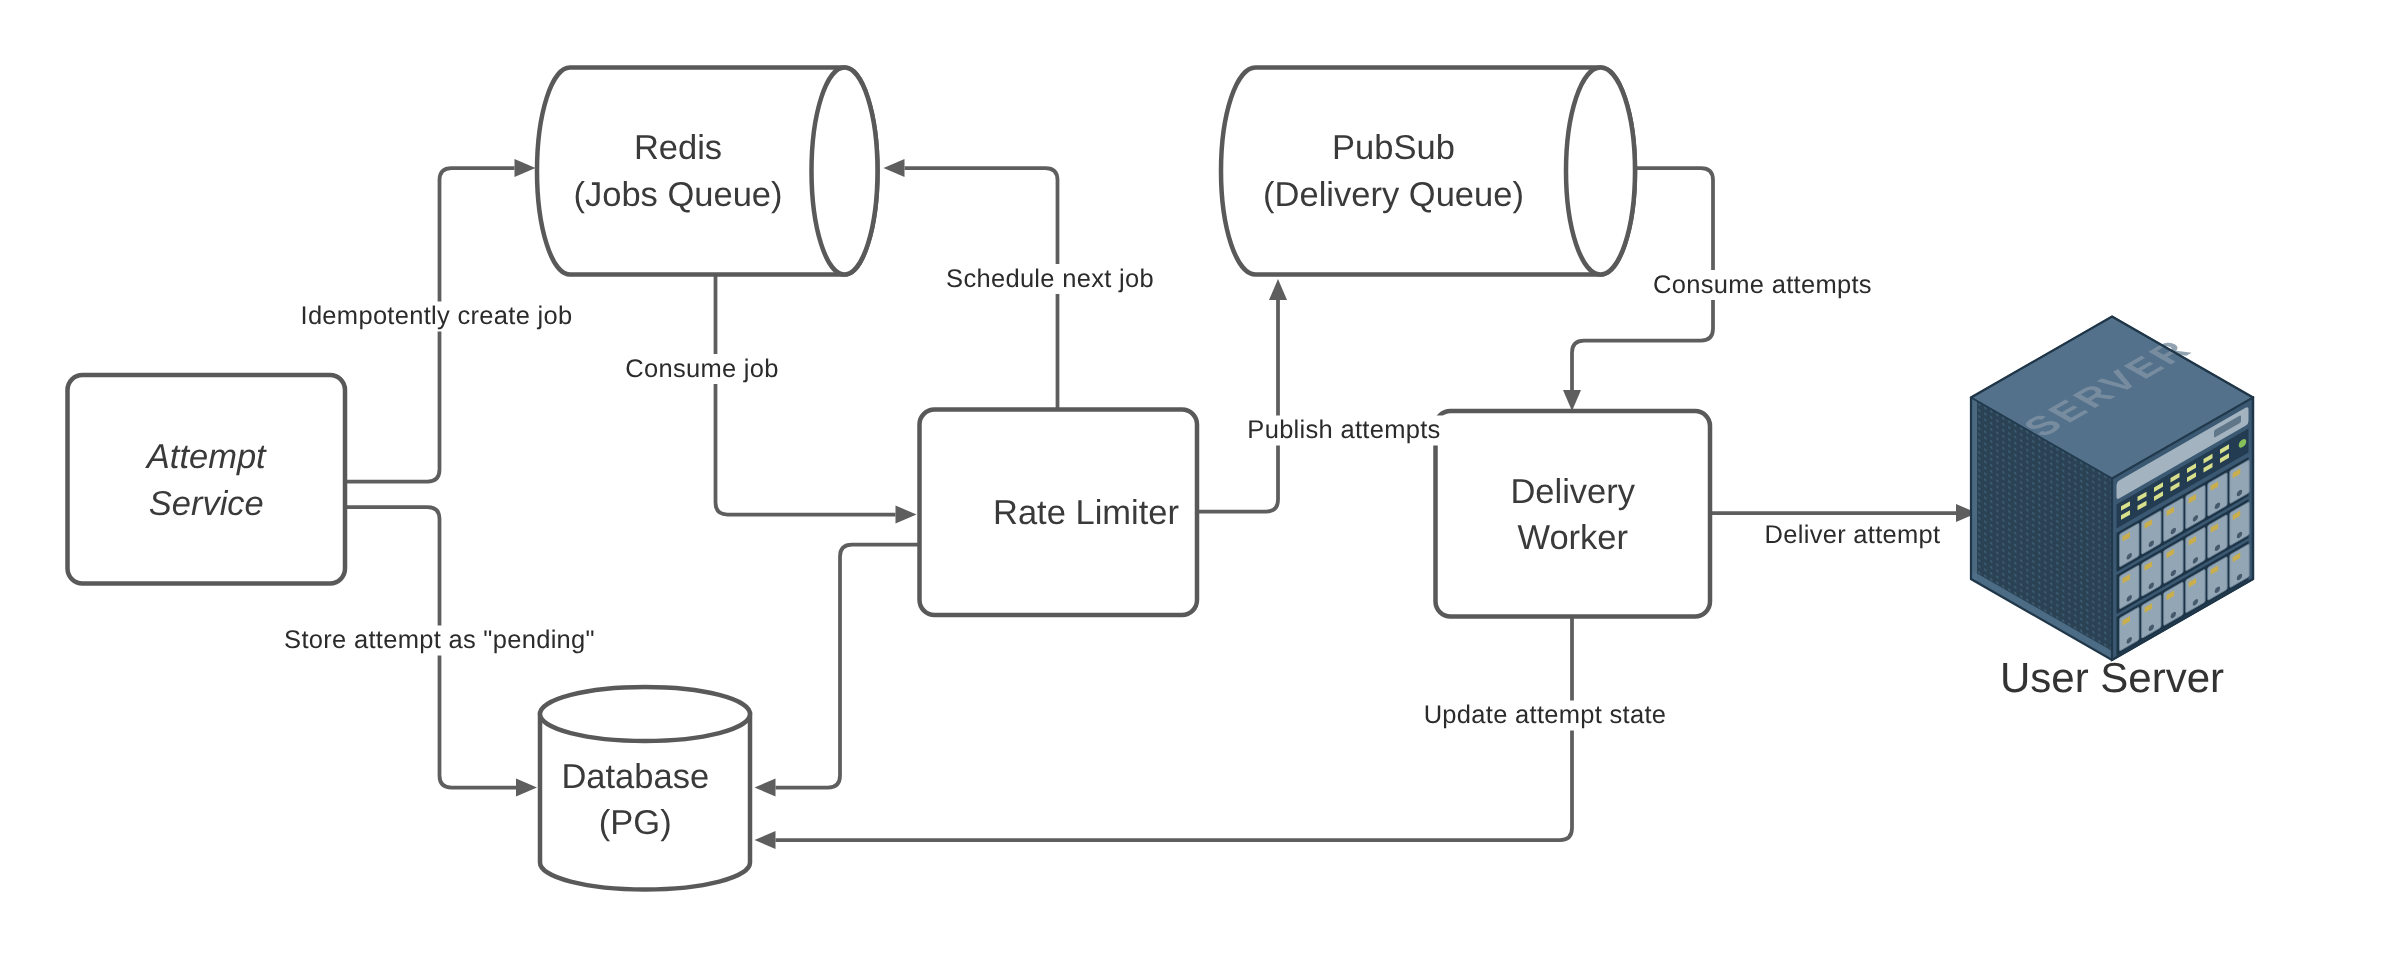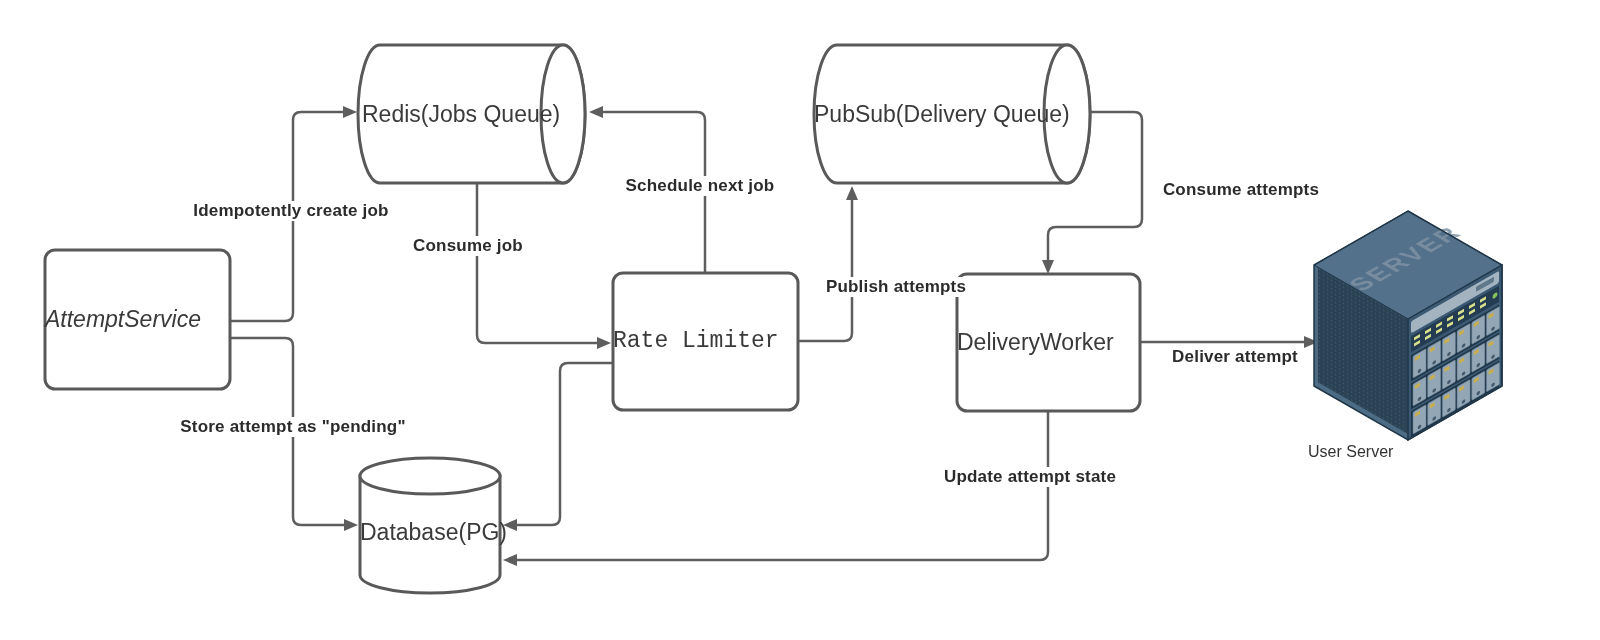"Redis" .node-label { flex-direction: none -> column; justify-content: none -> center }
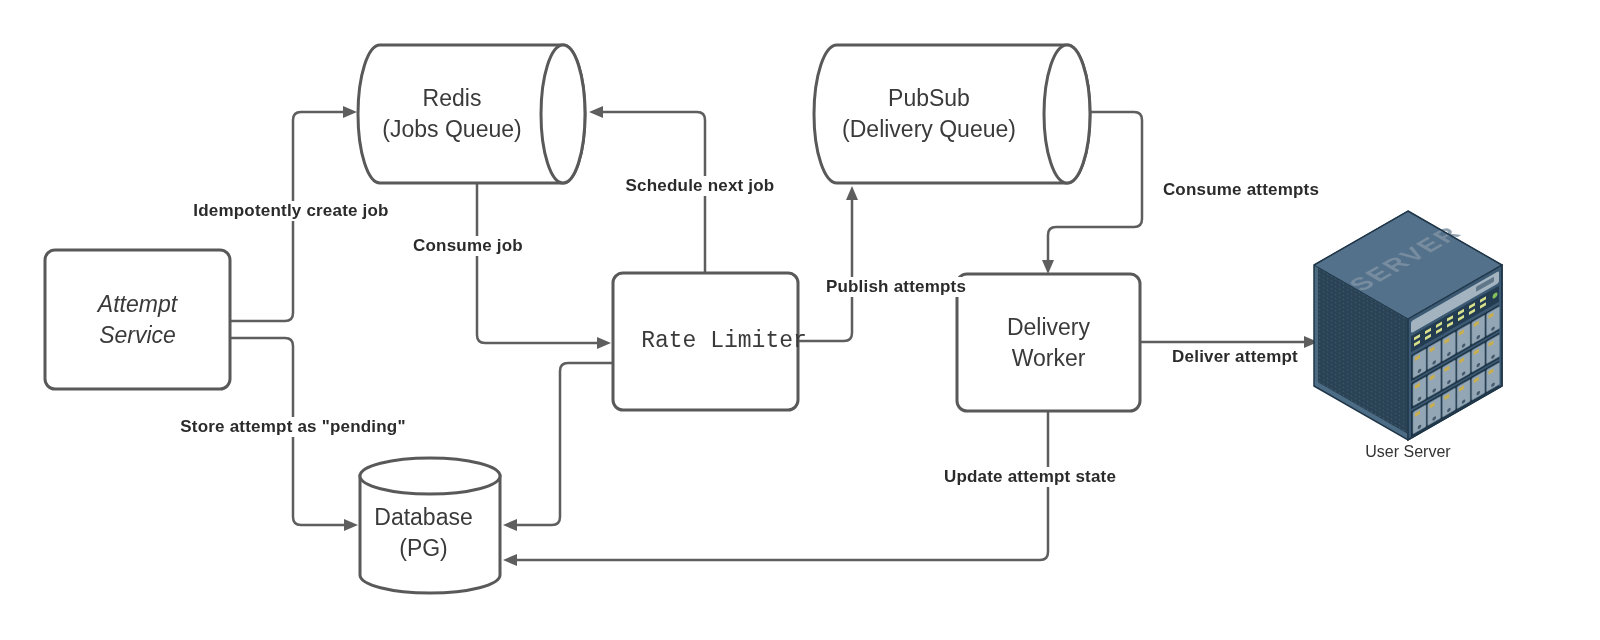"Schedule next job" .edge-label { font-weight: bold -> normal }
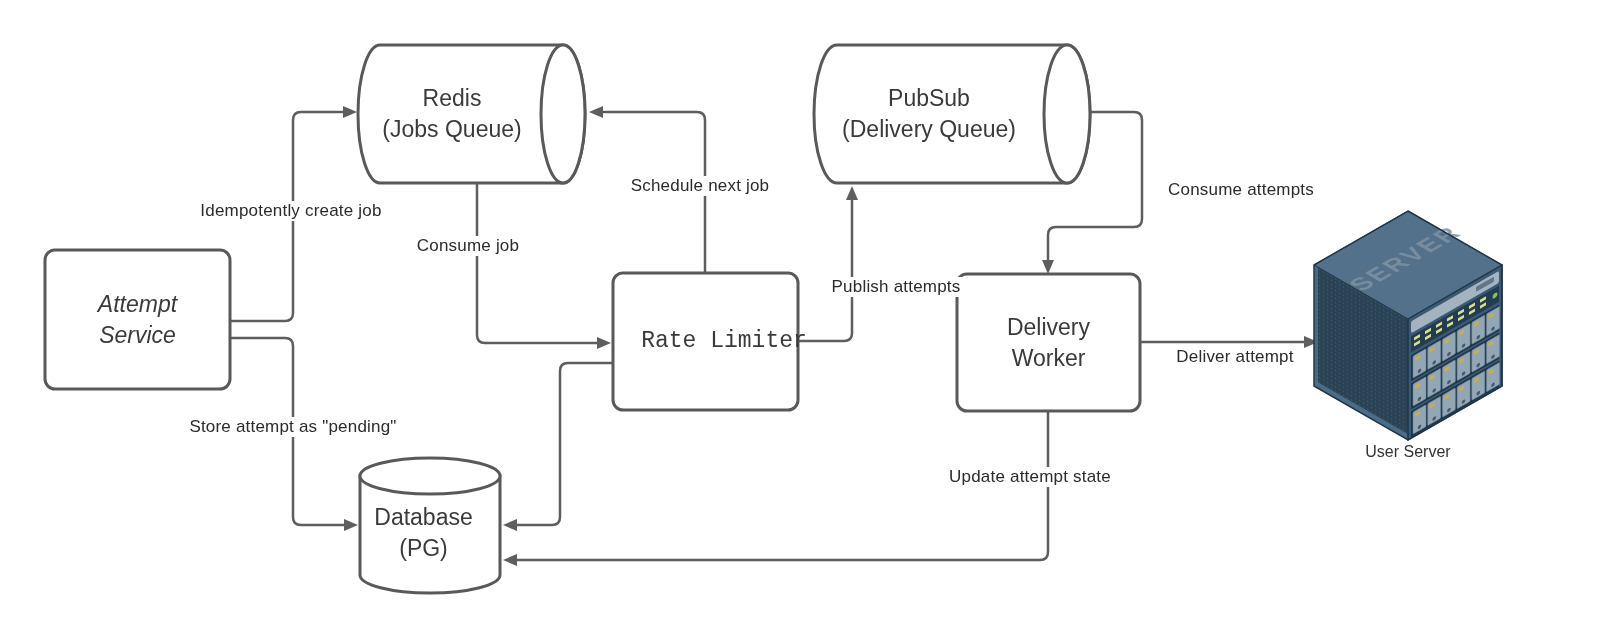"Consume attempts" div.edge-label { left: 1241px -> 1175px }
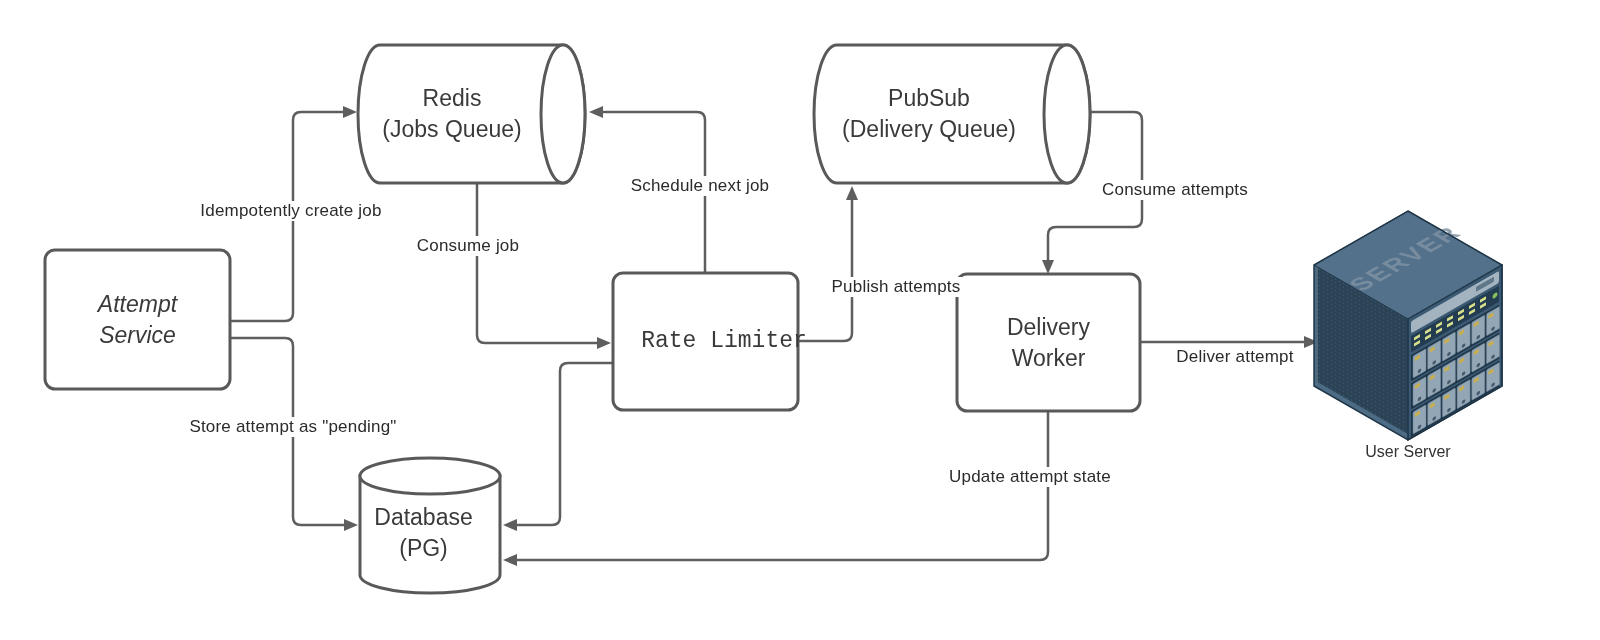"Rate Limiter" div.node-label { font-family: Liberation Mono, monospace -> none }
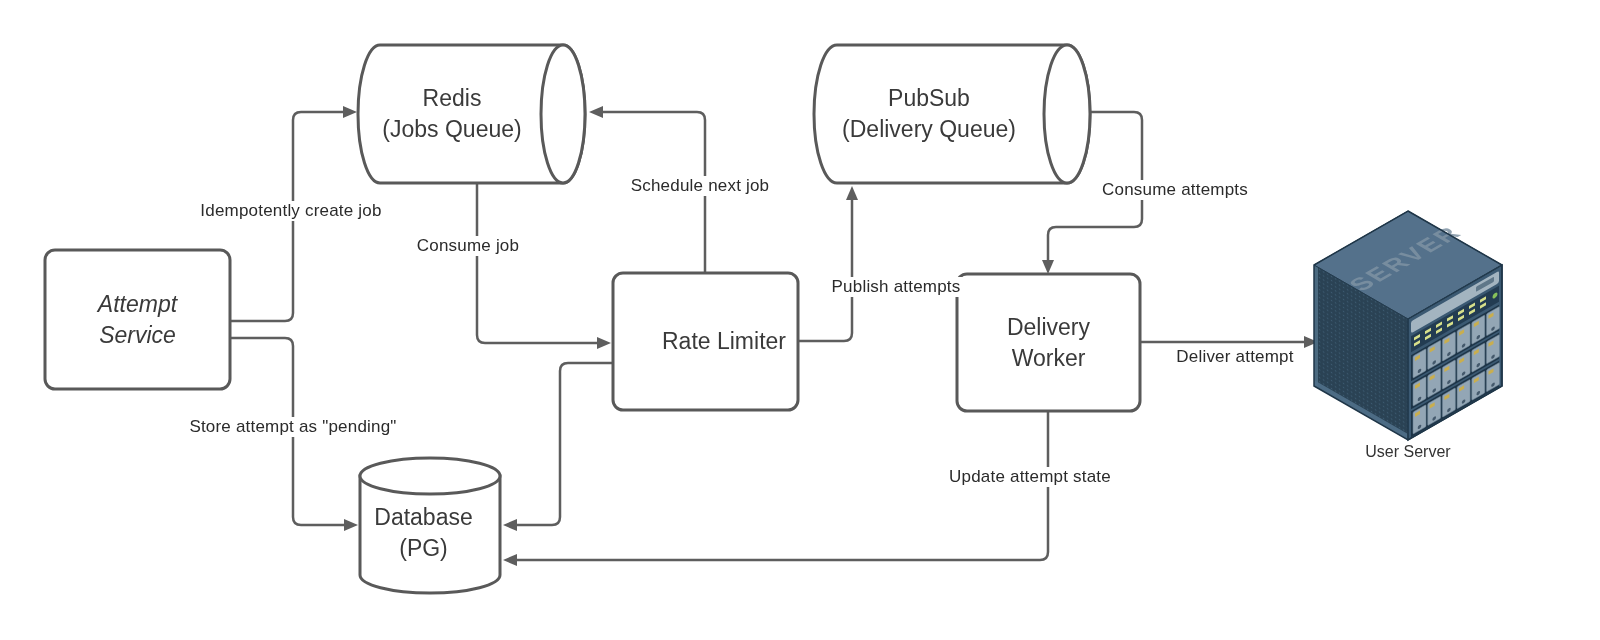"User Server" .server-caption { font-size: 16px -> 28px }
